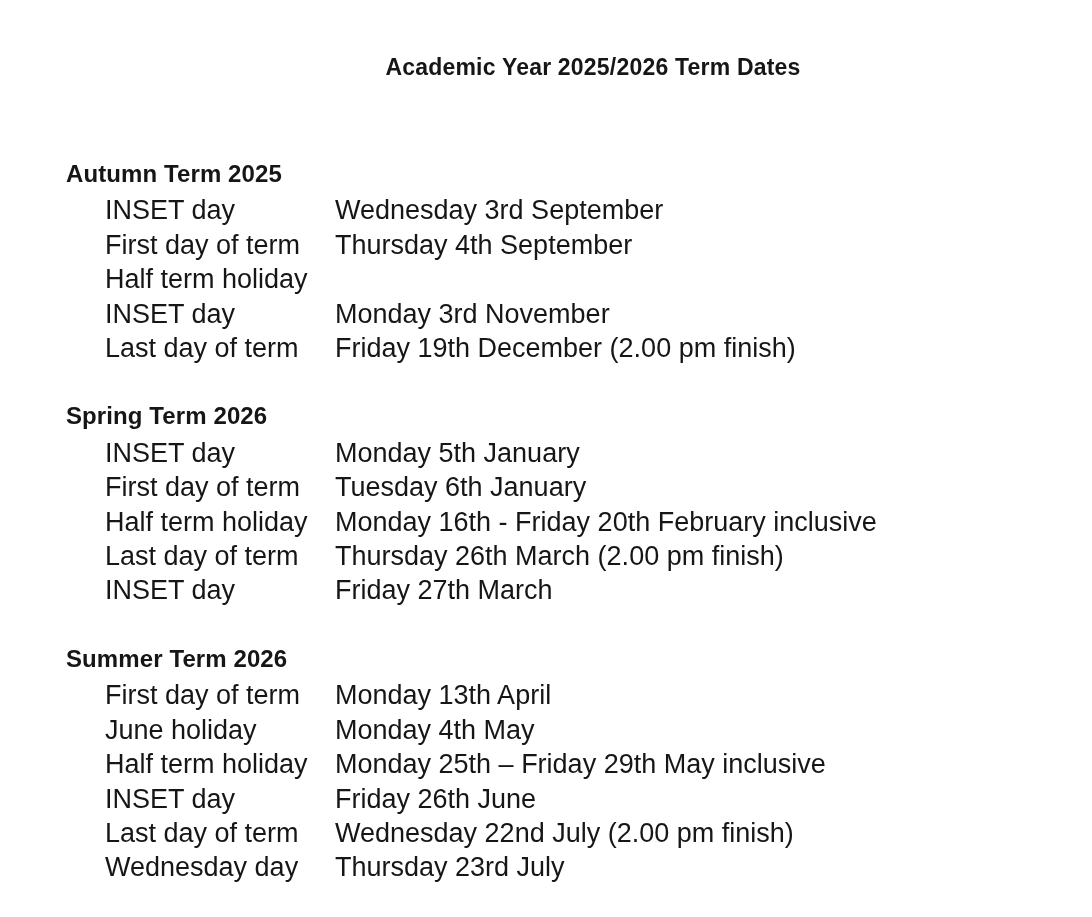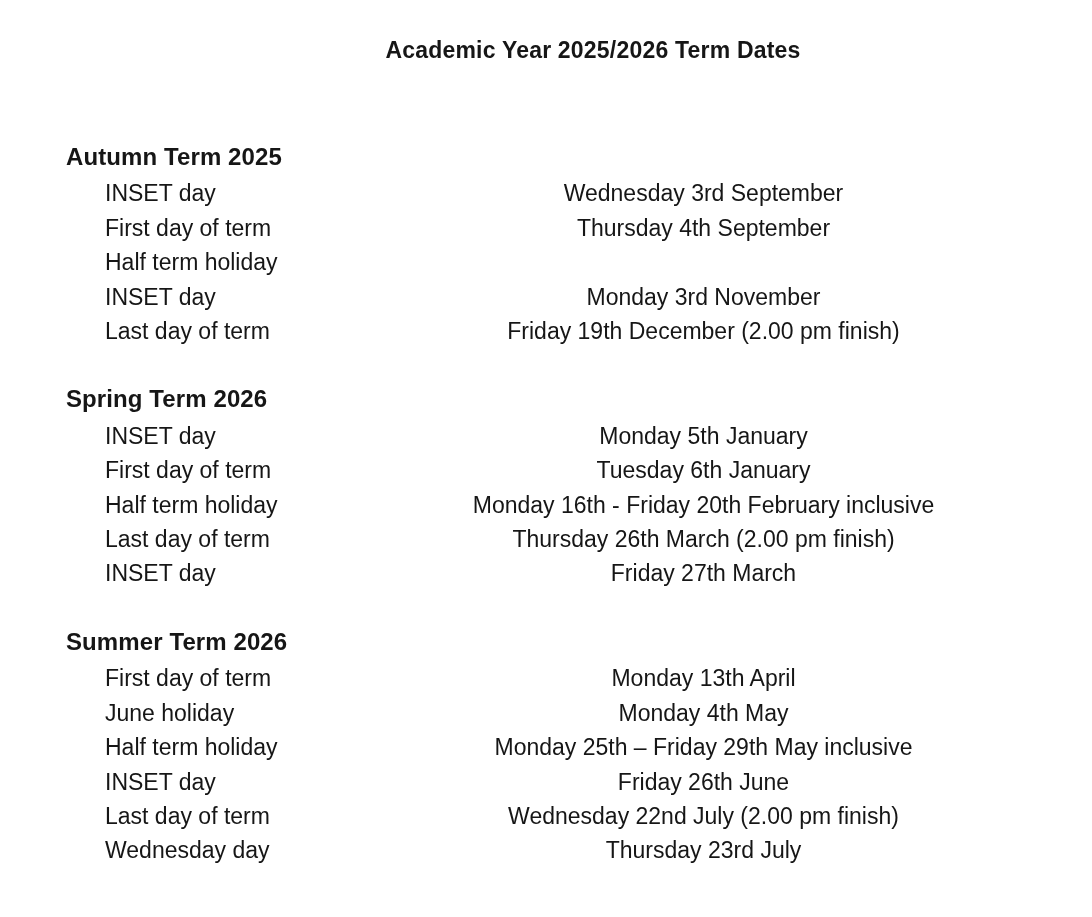"Academic Year 2025/2026 Term Dates" .doc { padding: 33px 20px 0 64px -> 50px 20px 0 64px }
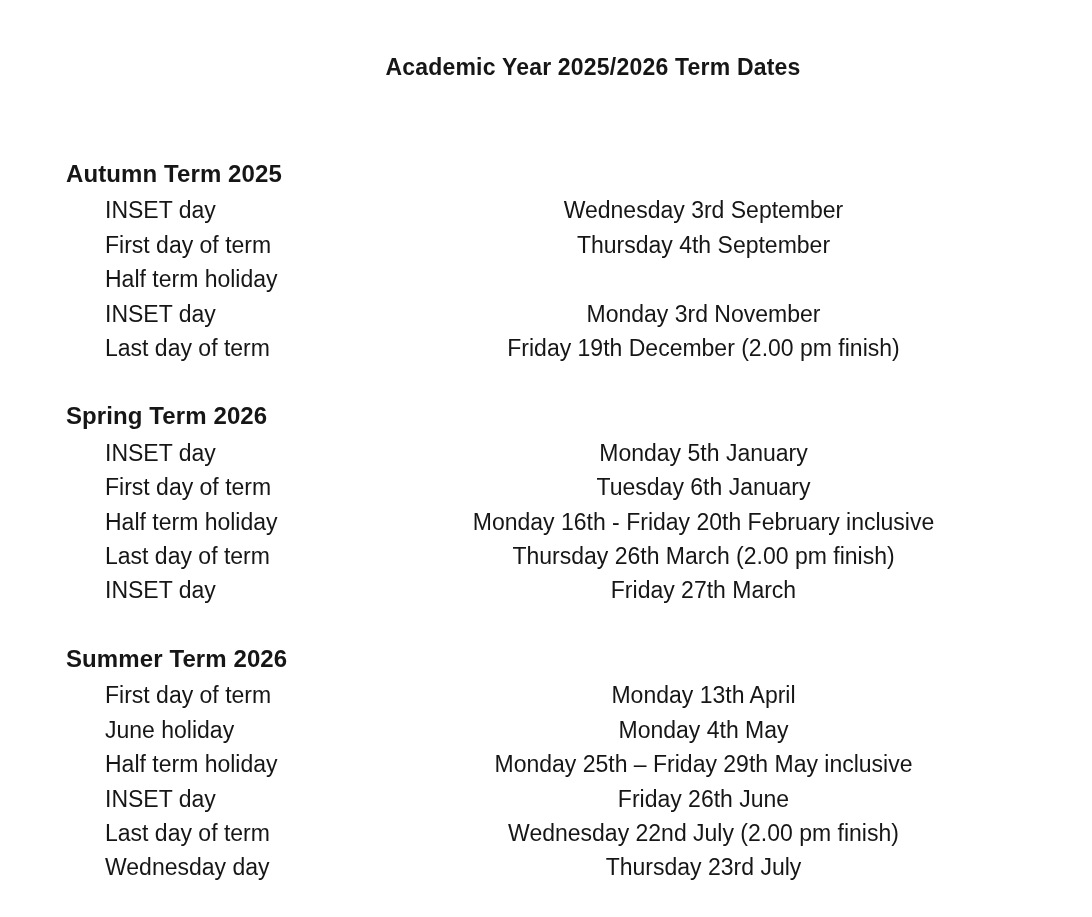"INSET day" .term-row { font-size: 23px -> 27px }
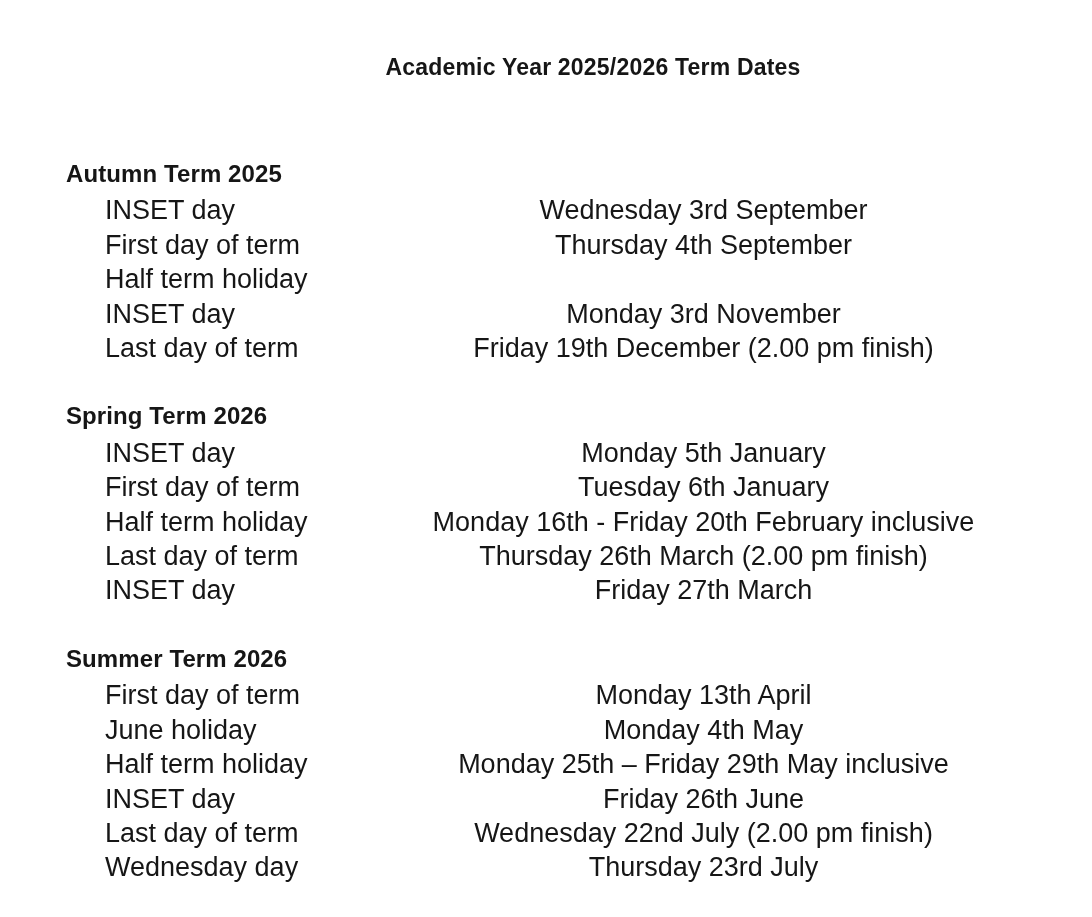"Wednesday 3rd September" .term-row .row-value { text-align: center -> none }
